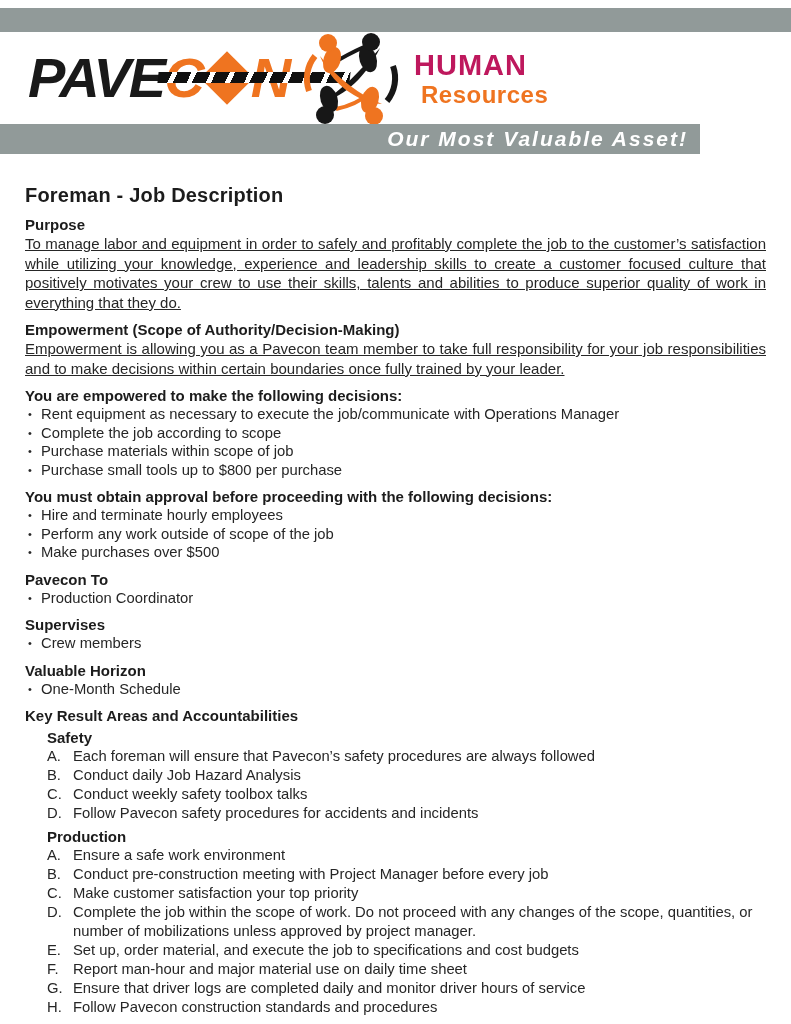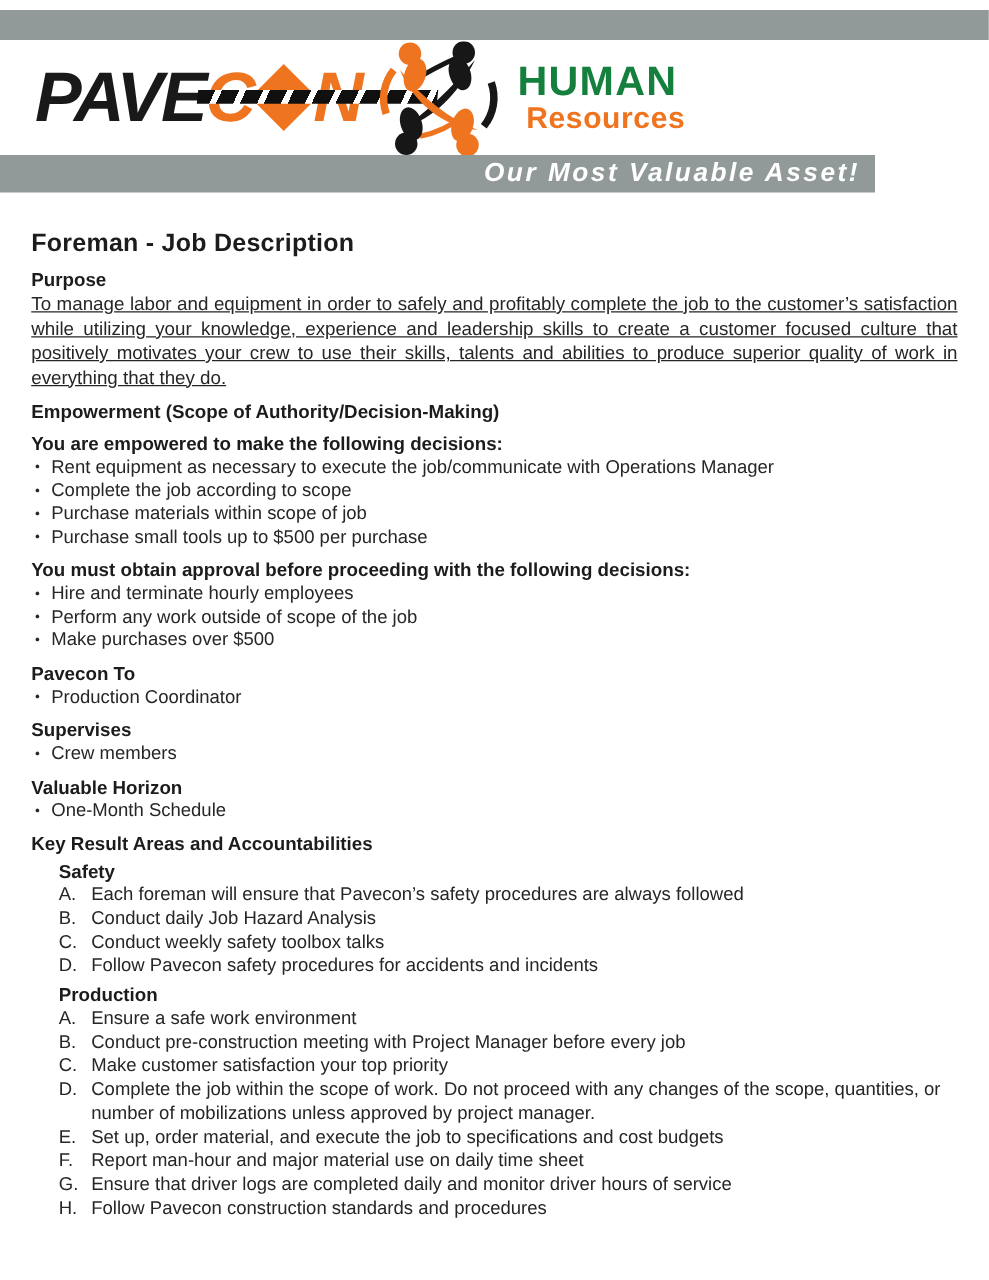"HUMAN" .hr-human { color: #15803d -> #be185d; font-size: 33px -> 29px }
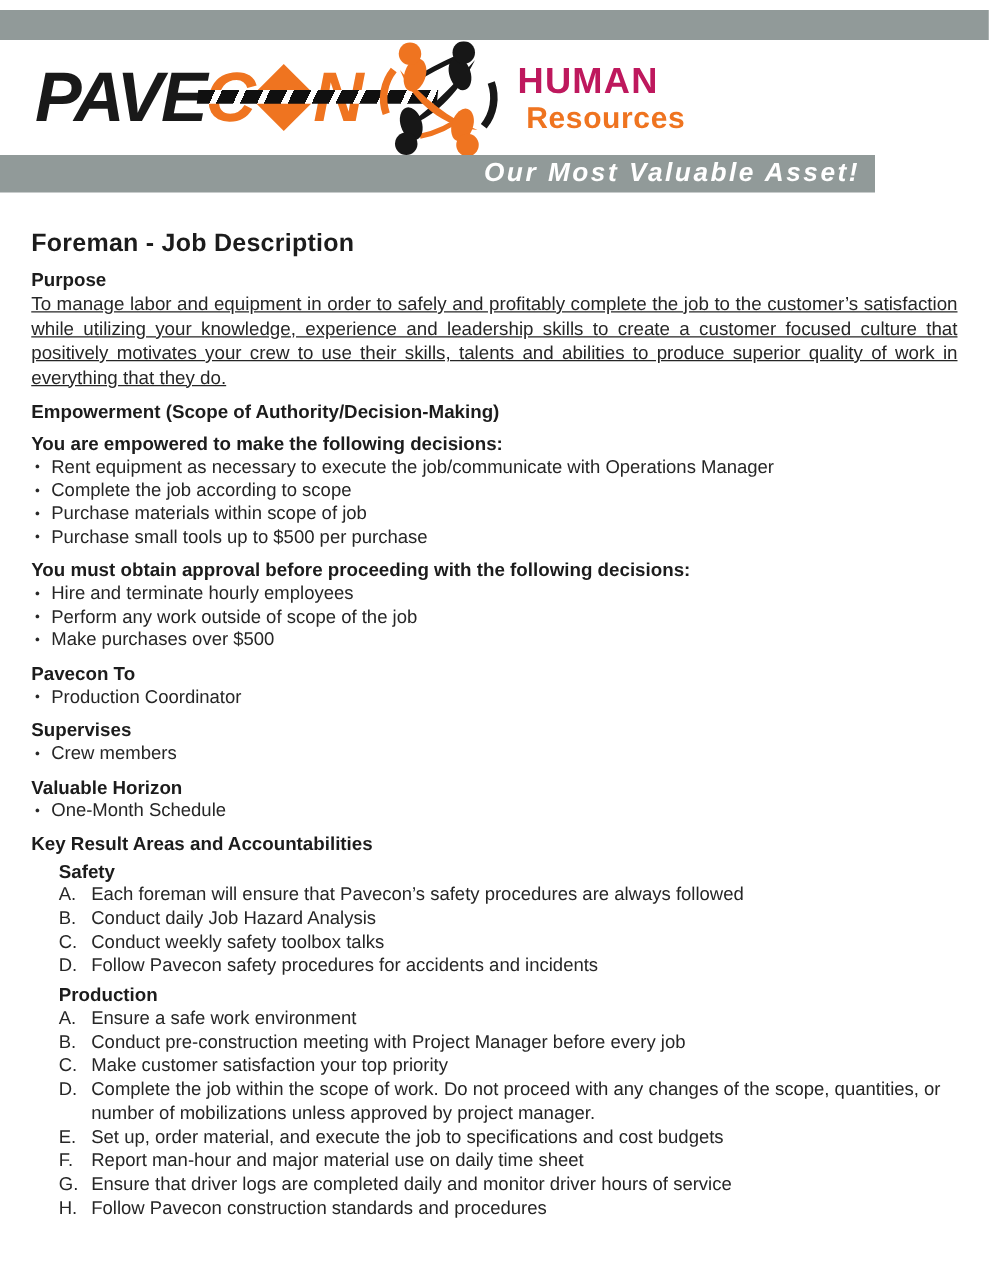"Empowerment is allowing you as" p.para { html: none -> <p>Empowerment is allowing you as a Pavecon team member to take full responsibility for your job responsibilities and to make decisions within certain boundaries once fully trained by your leader.</p> }
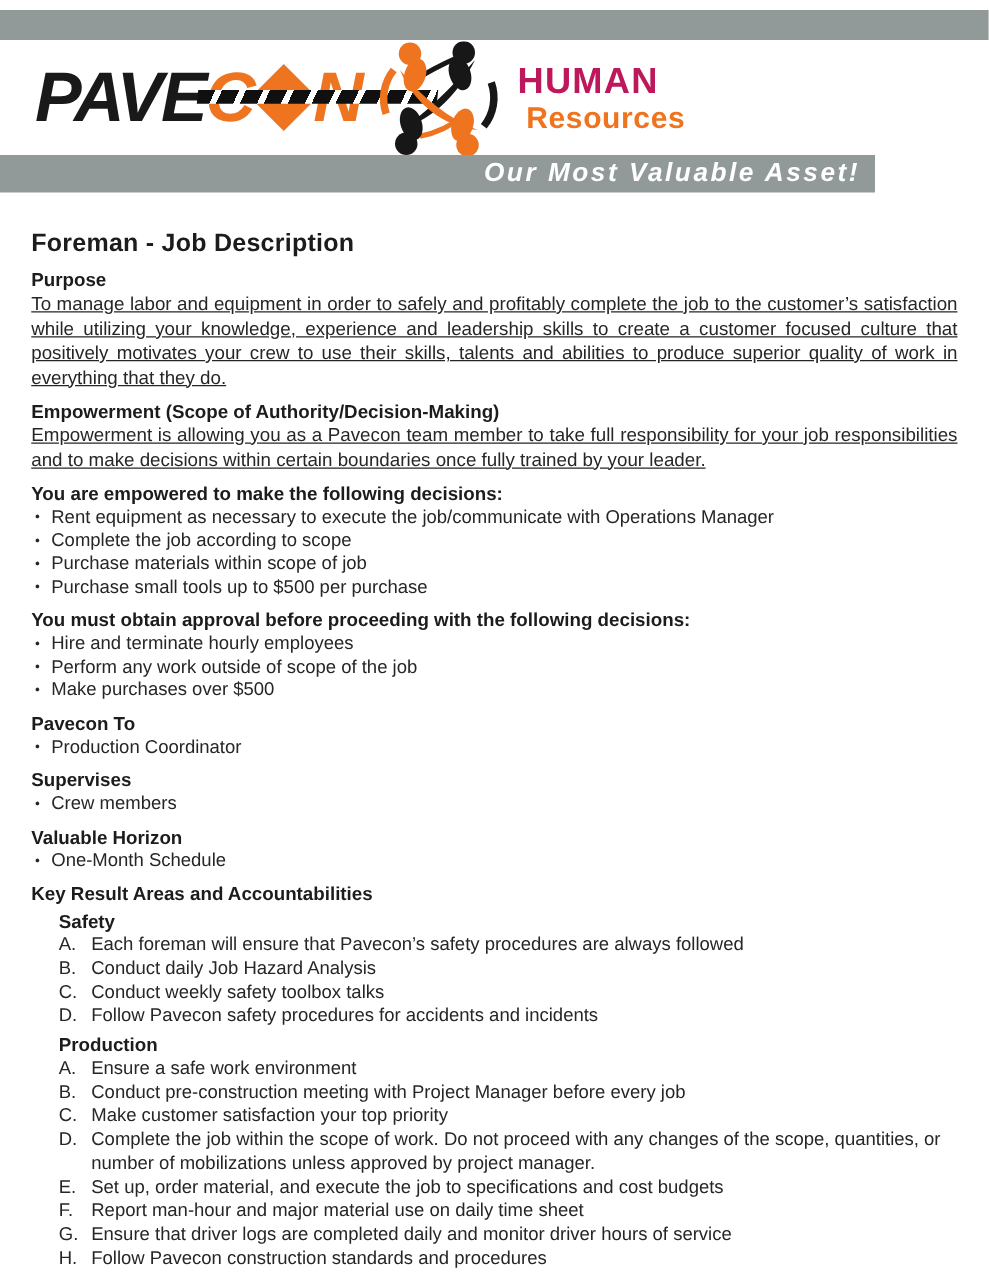"Purchase small tools up to" span.ltext { text: $500 -> $800 }
